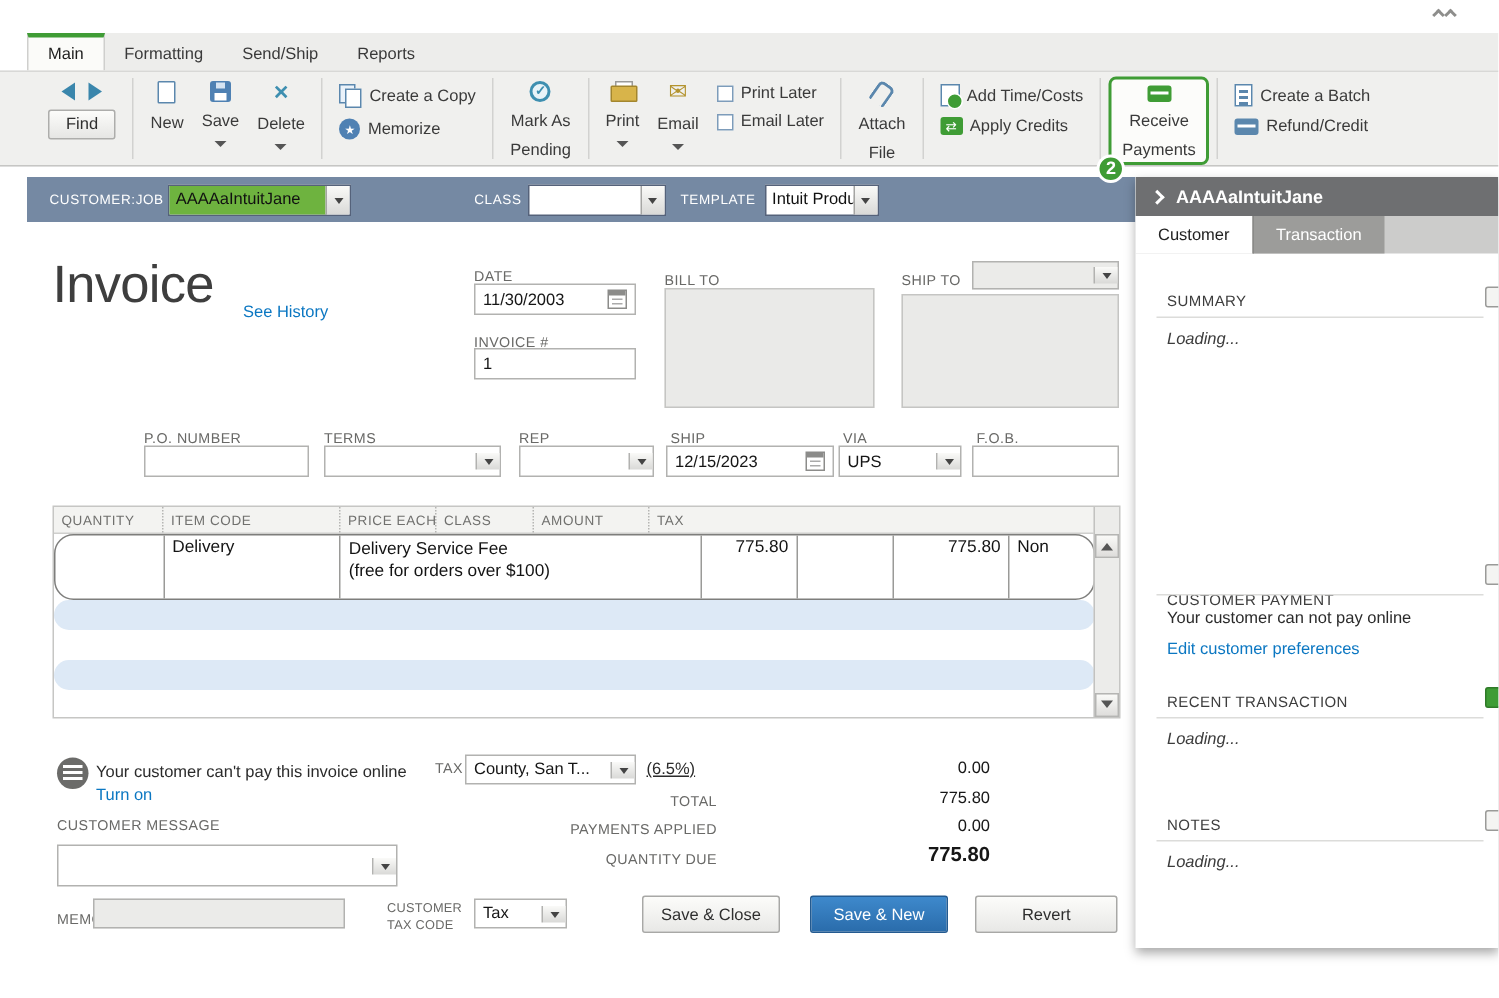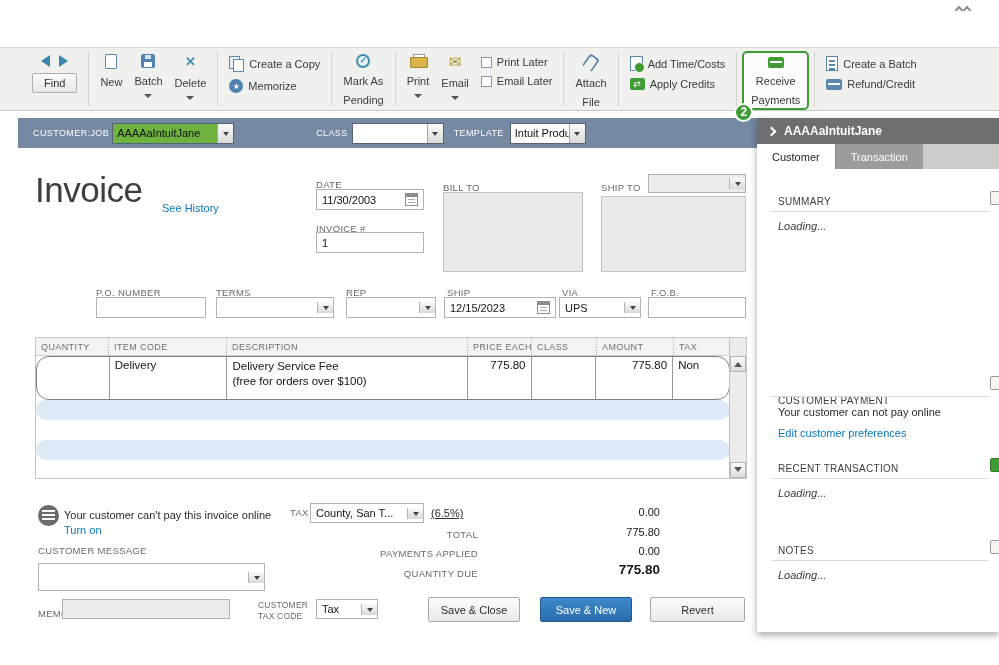"Main" div.tabbar { html: none -> <div> <div>Main</div> <div>Formatting</div> <div>Send/Ship</div> <div>Reports</div> </div> }
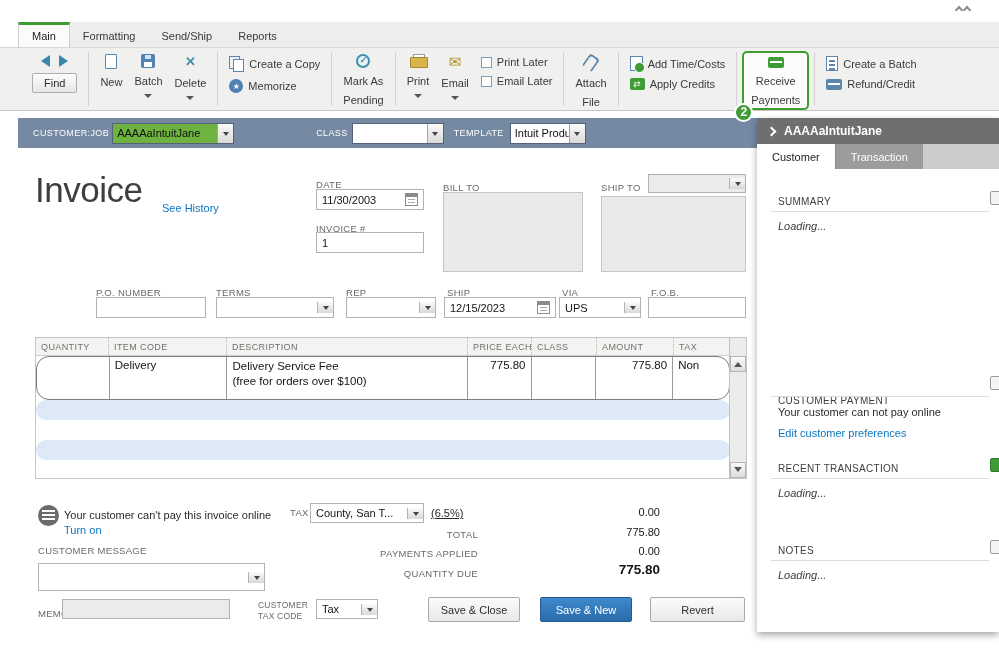"Batch" span.lbl { text: Batch -> Save }
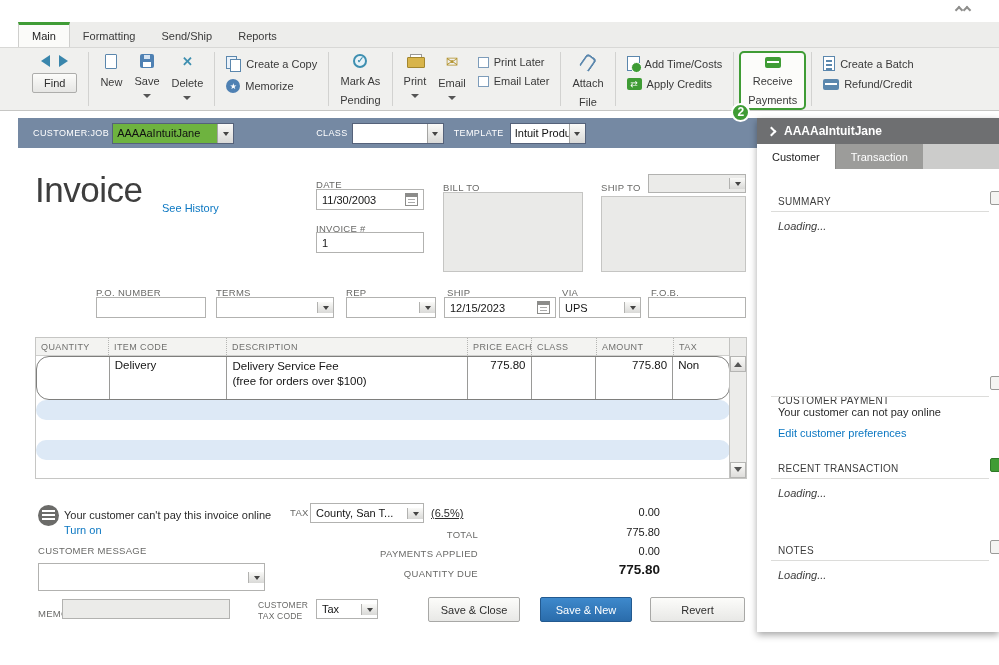"DESCRIPTION" div.th { html: <div>DESCRIPTION</div> -> none }
